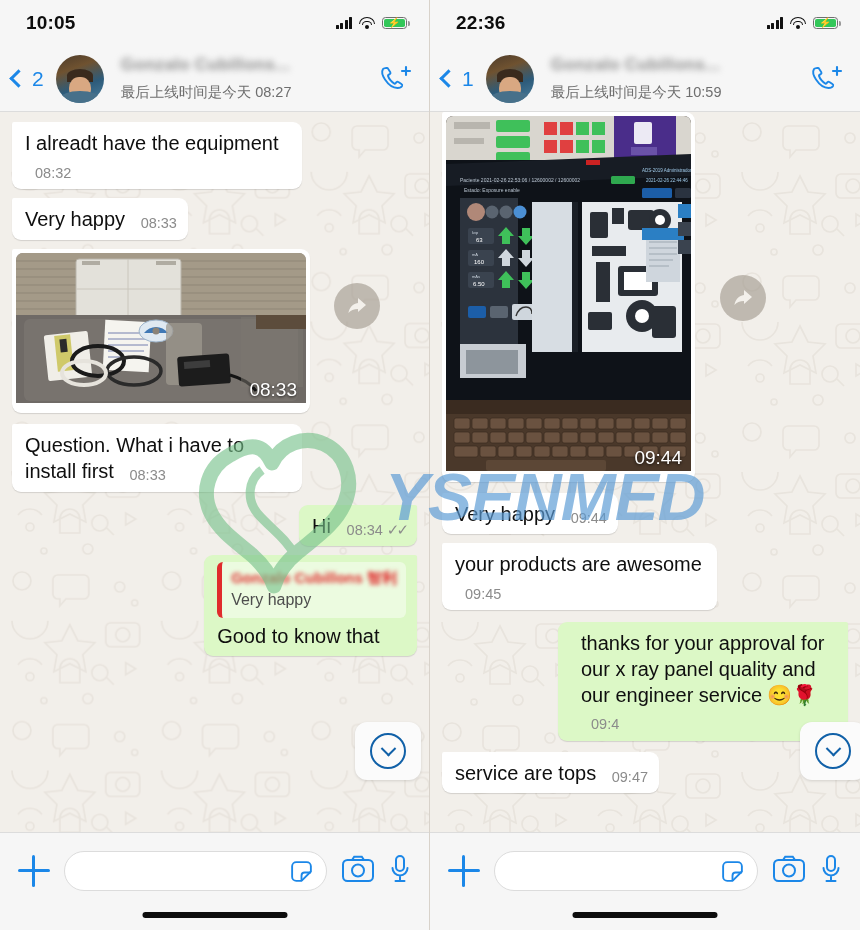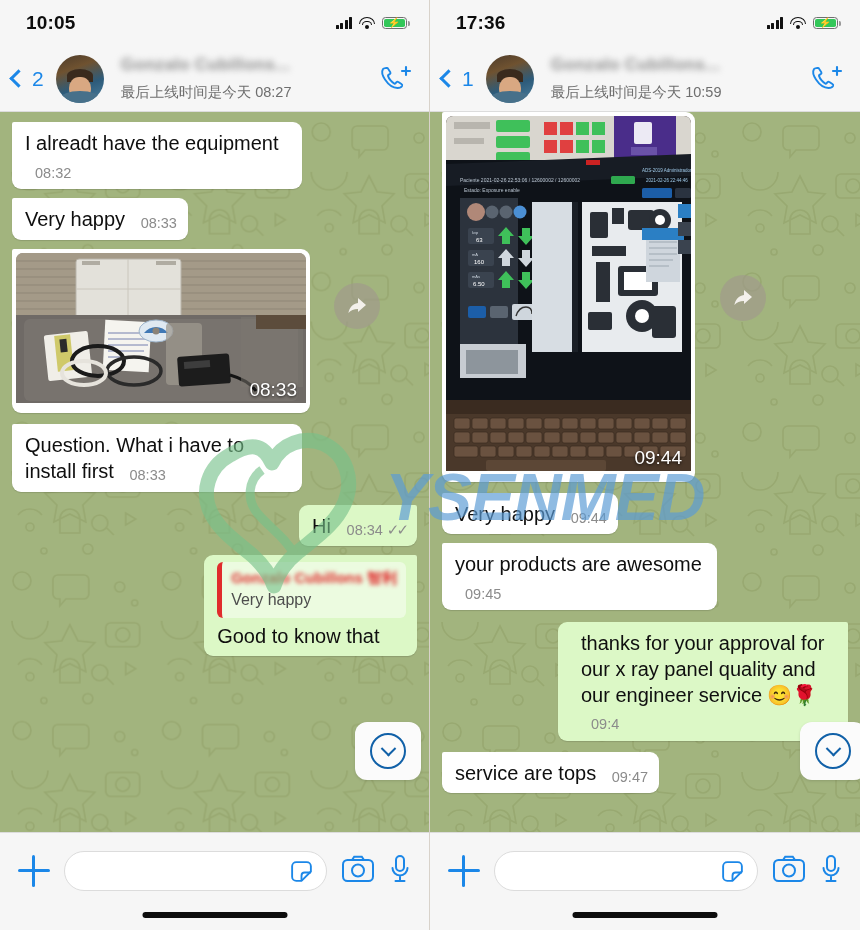"17:36" div.status-time { text: 17:36 -> 22:36 }
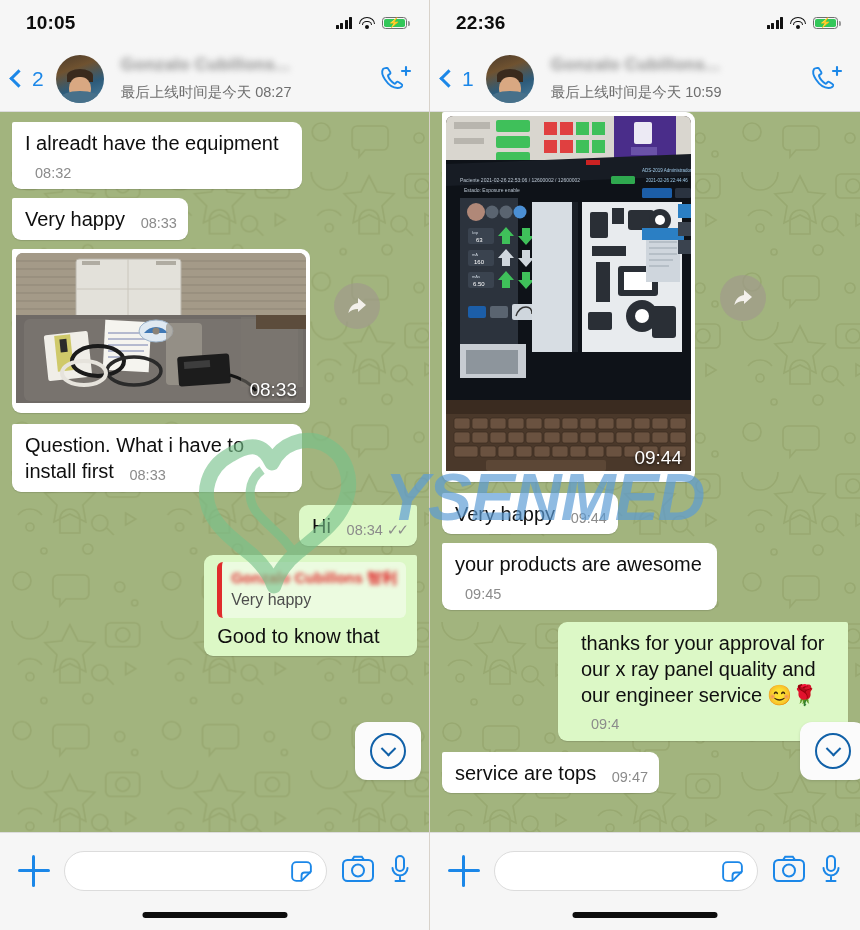"I alreadt have the equipment" .chat-body { background-color: #4d7c0f -> #ffffff }
